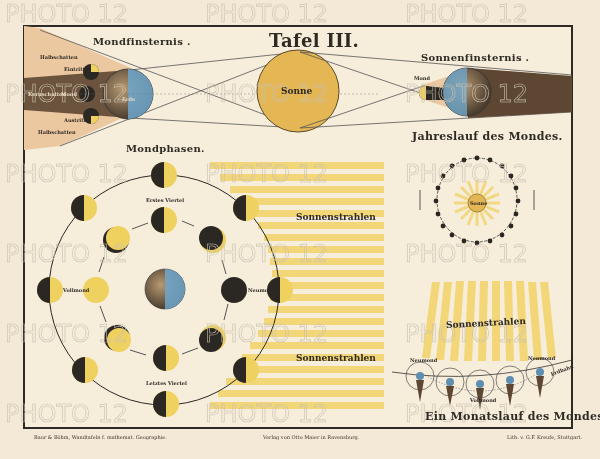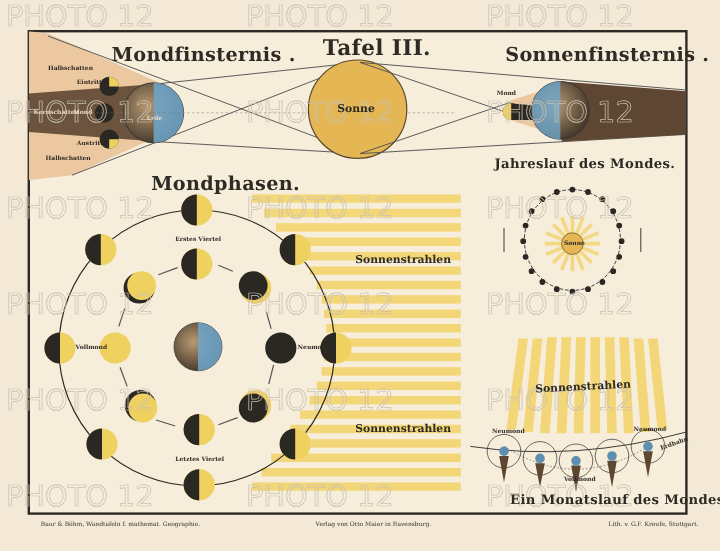"Mondfinsternis ." .title { font-size: 16px -> 10px }
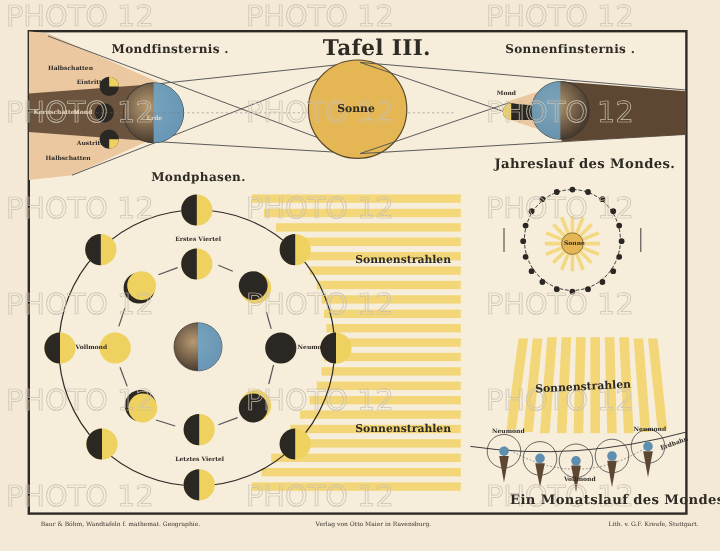"Sonnenfinsternis ." div.lbl { top: 36px -> 52px }
